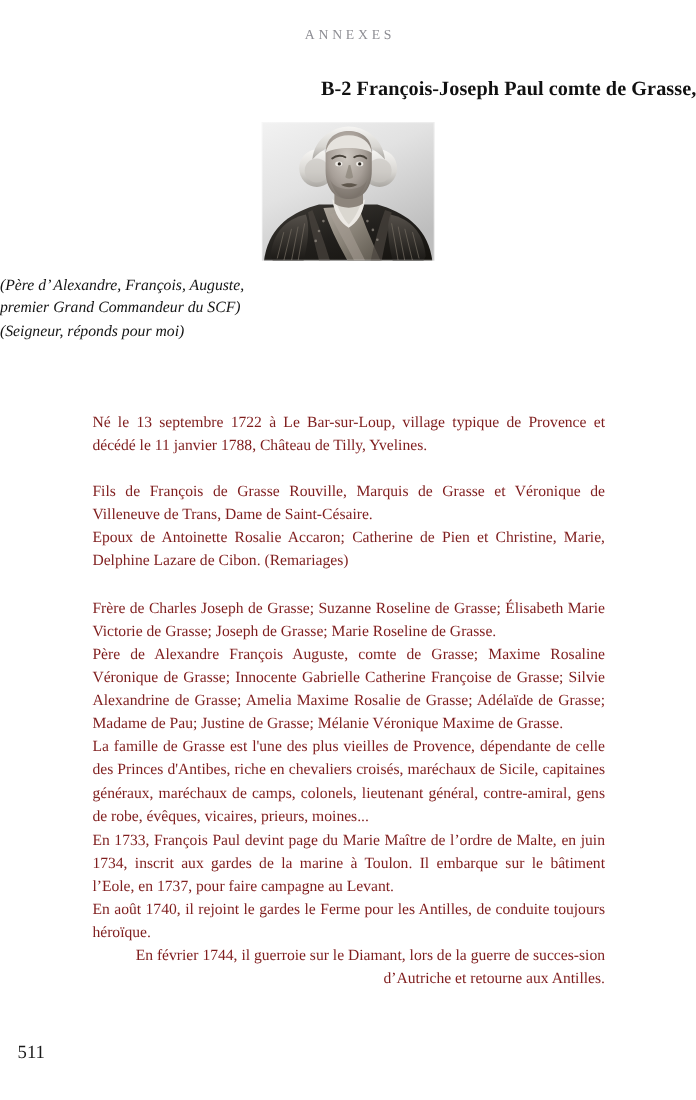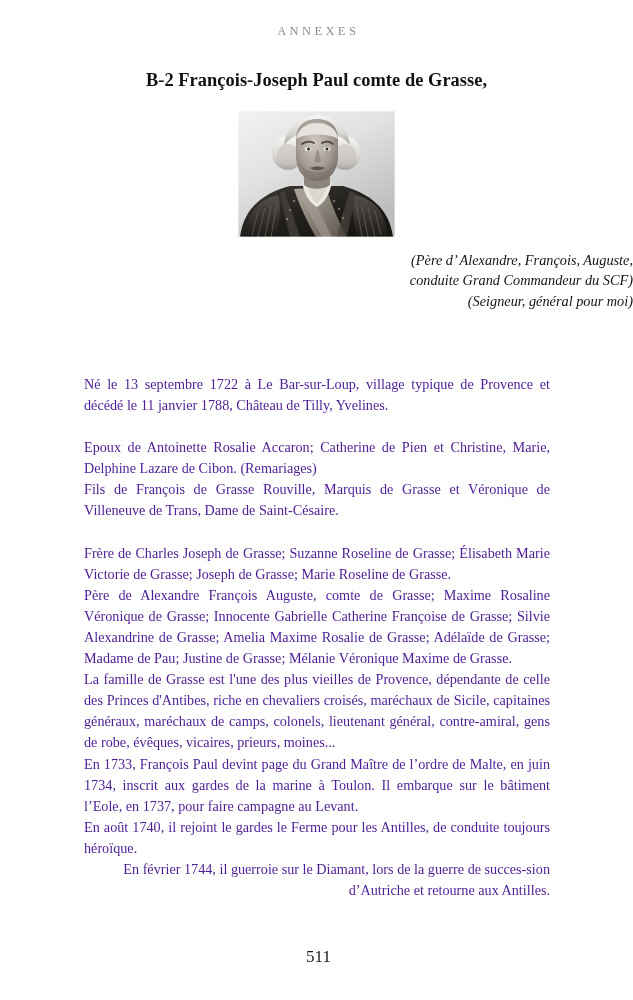"B-2 François-Joseph Paul comte de" .chapter-title { text-align: center -> right }
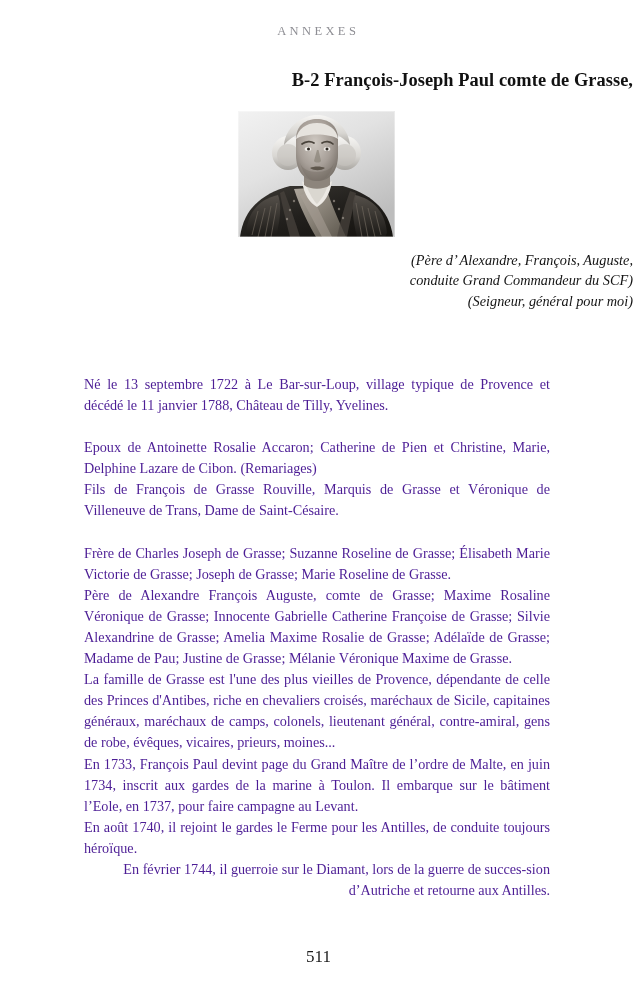"(Père d’ Alexandre, François, Auguste," .caption { text-align: right -> left }
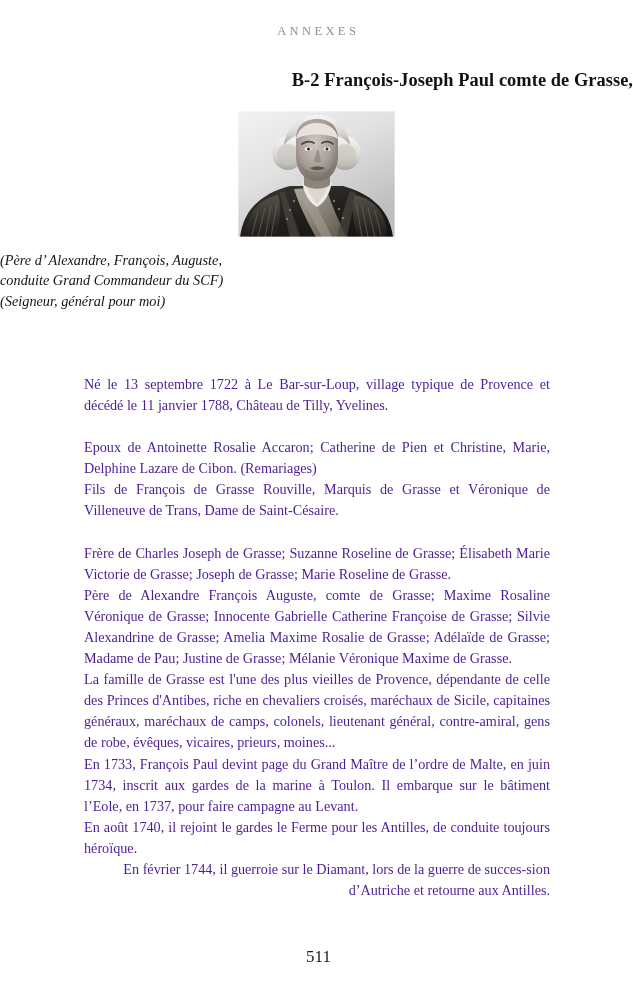"conduite Grand Commandeur du SCF)" span.c-line { text: conduite -> premier }
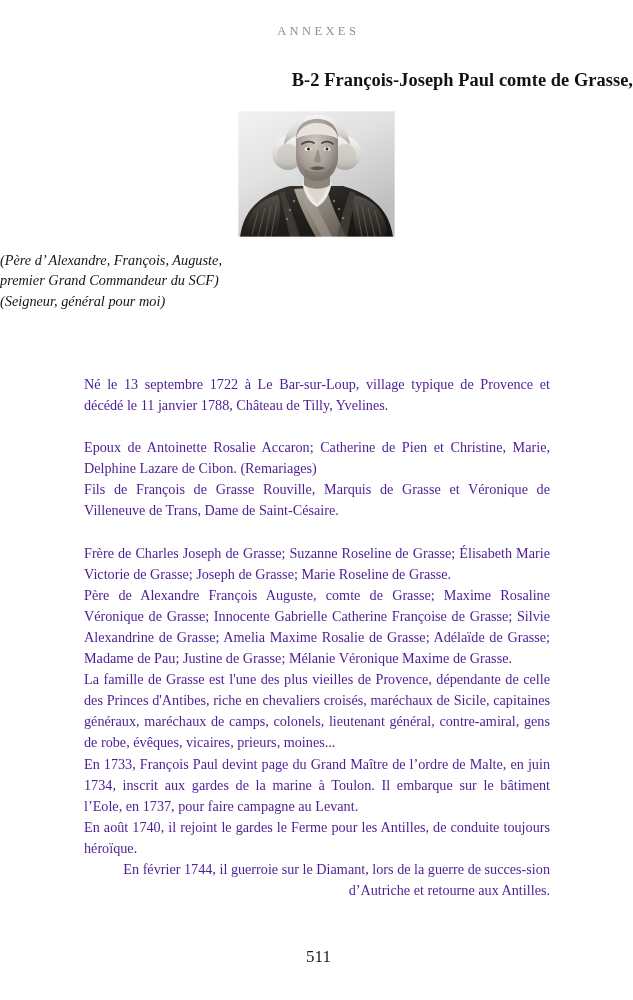"(Seigneur, général pour moi)" span.c-line { text: général -> réponds }
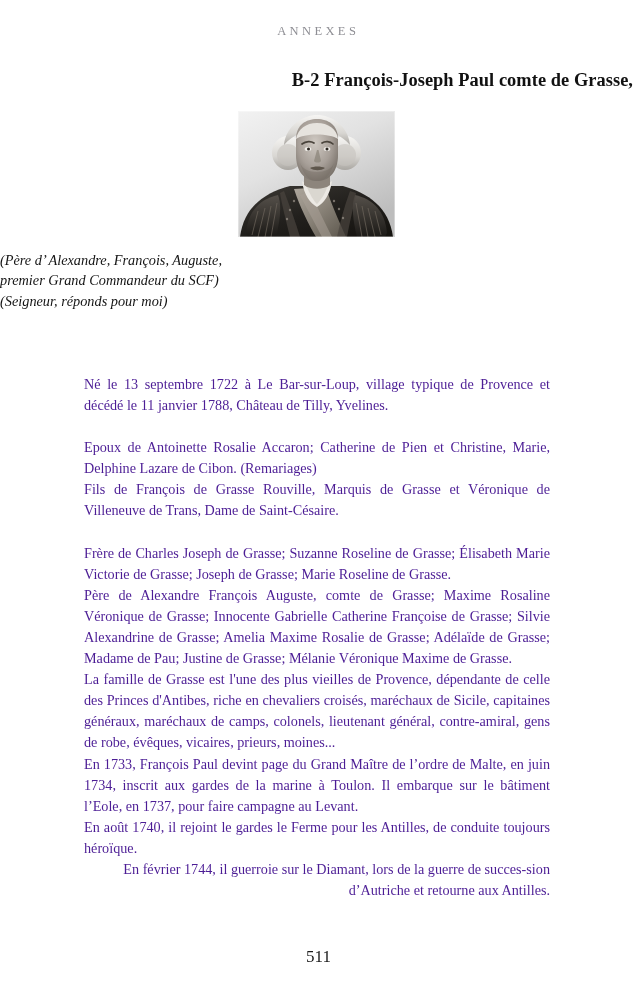"Né le 13 septembre 1722" .para { color: #4c1d95 -> #7f1d1d }
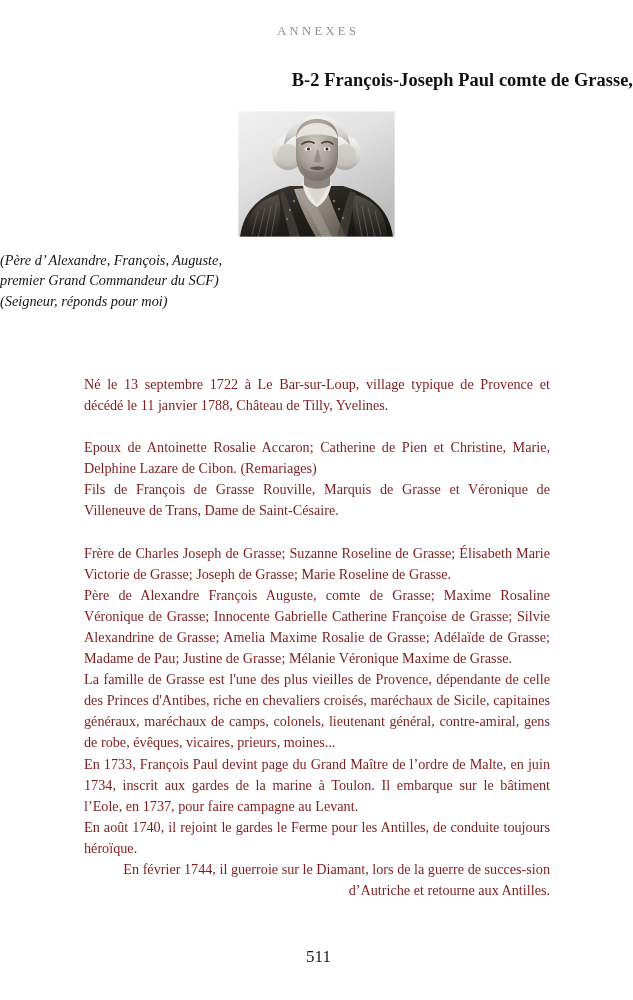"Epoux de Antoinette Rosalie Accaron;" p.para { order: before "Fils de François de Grasse" -> after "Fils de François de Grasse" }
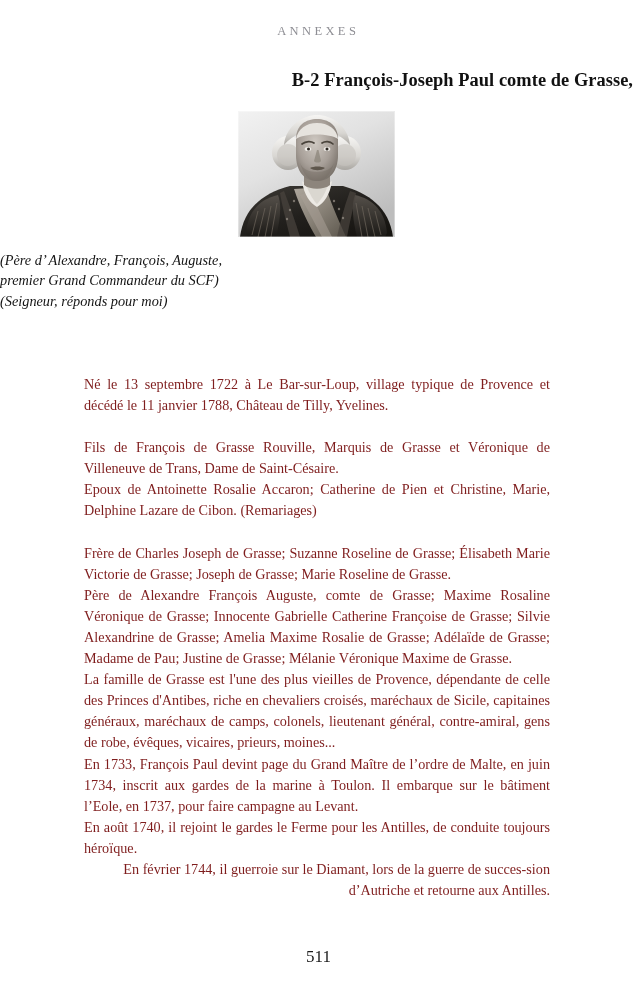"En 1733, François Paul devint" p.para { text: Grand -> Marie }
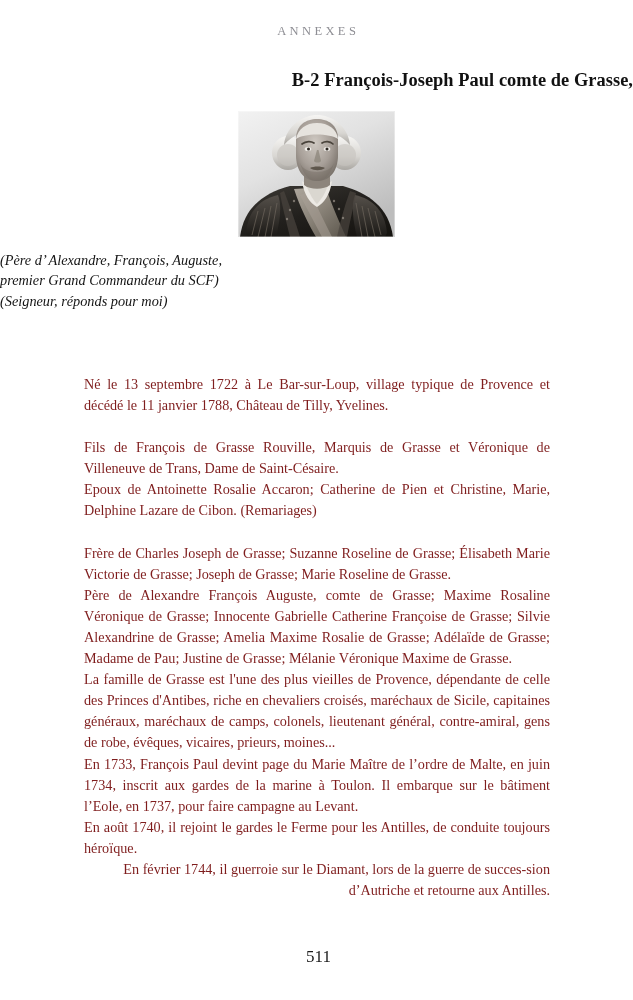"511" .folio { left: 4px -> 16px; text-align: center -> left }
